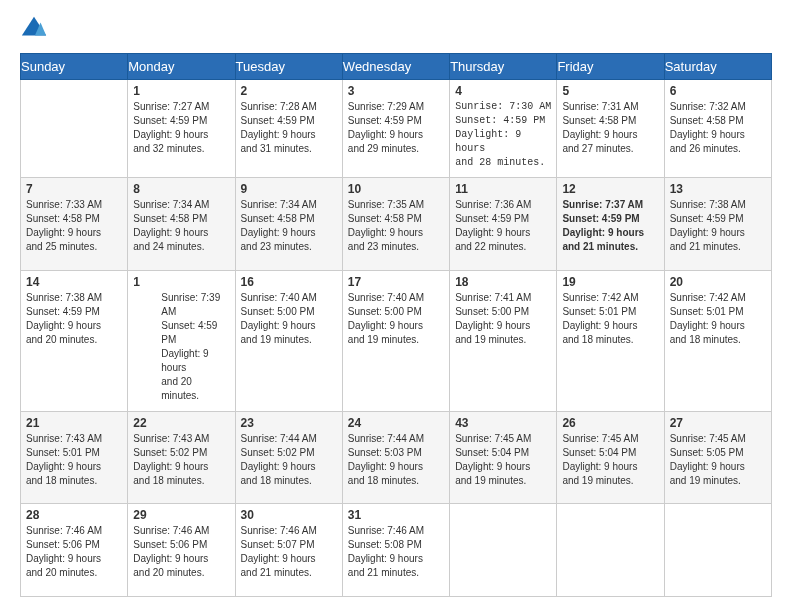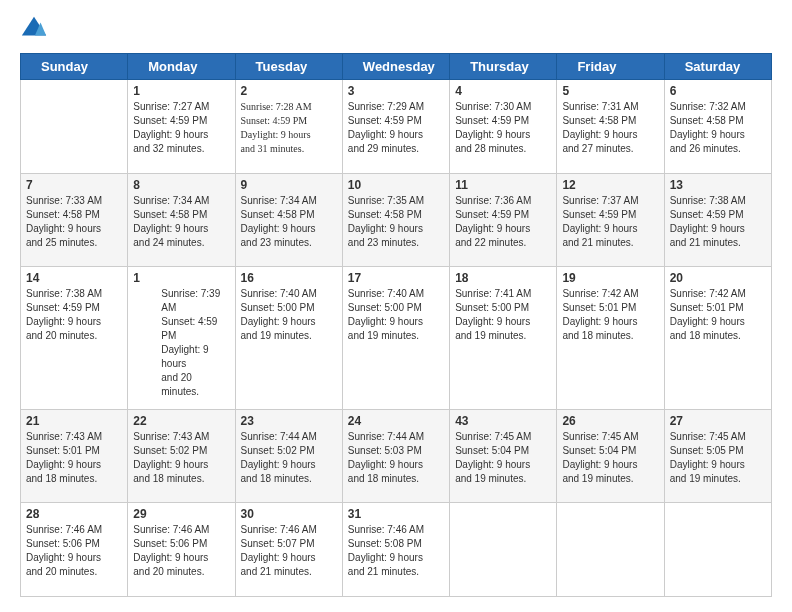"Sunday" .calendar th { font-weight: bold -> normal; padding: 5px 20px -> 5px 0 }
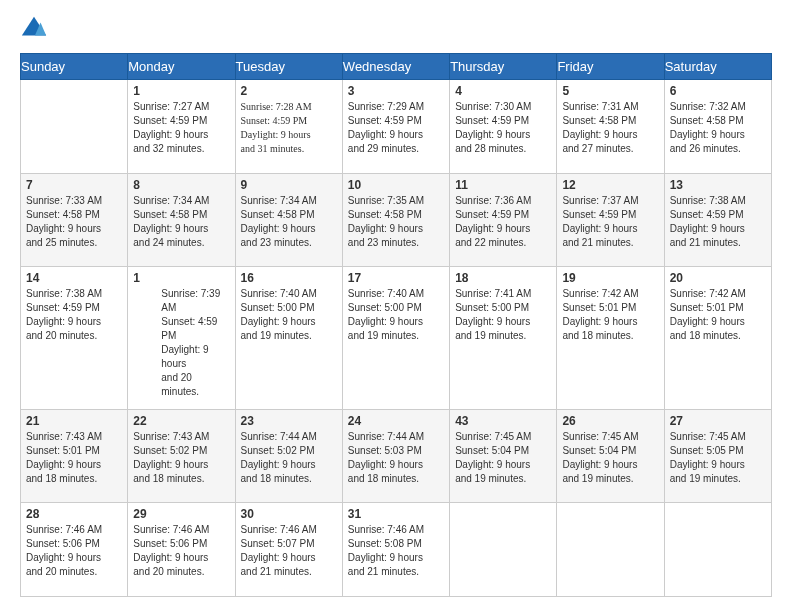"Sunrise: 7:28 AM" div.cell-content { font-family: Liberation Serif, serif -> none }
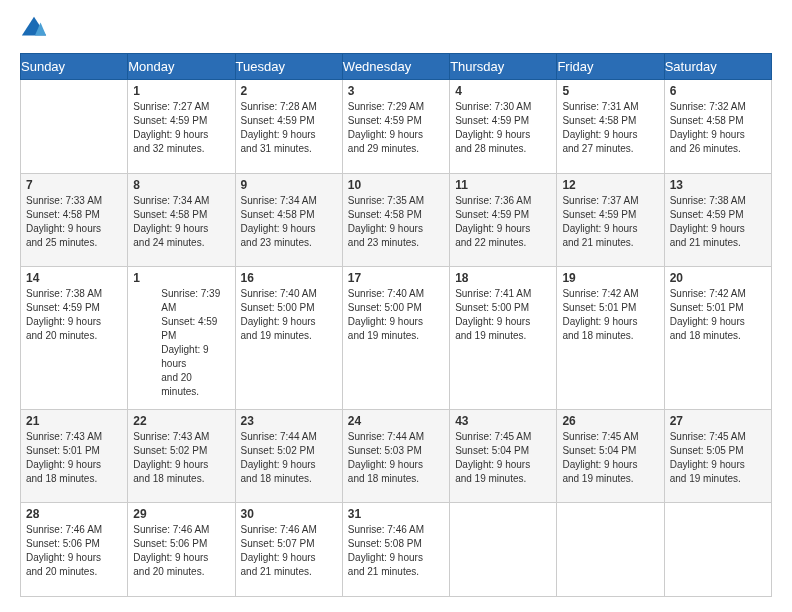"Sunrise: 7:30 AM" div.cell-content { font-family: none -> Liberation Mono, monospace }
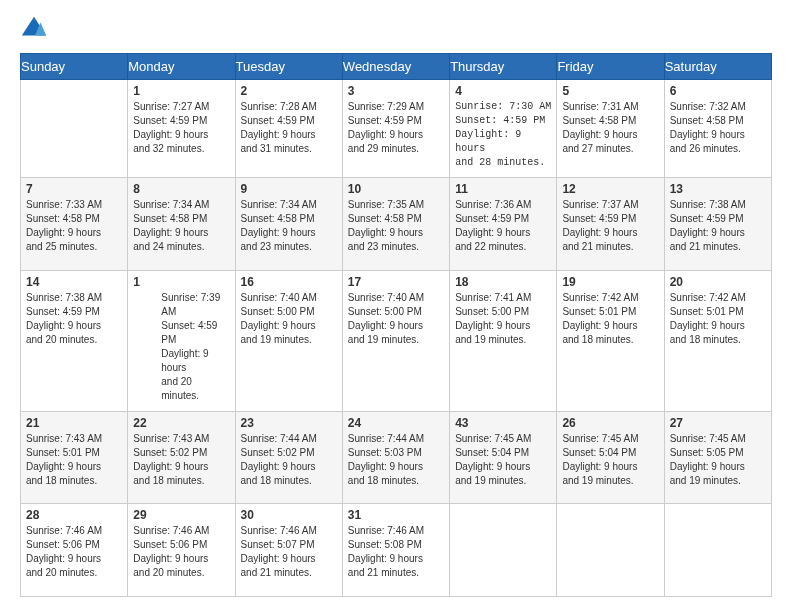"Sunrise: 7:37 AM" div.cell-content { font-weight: none -> bold }
